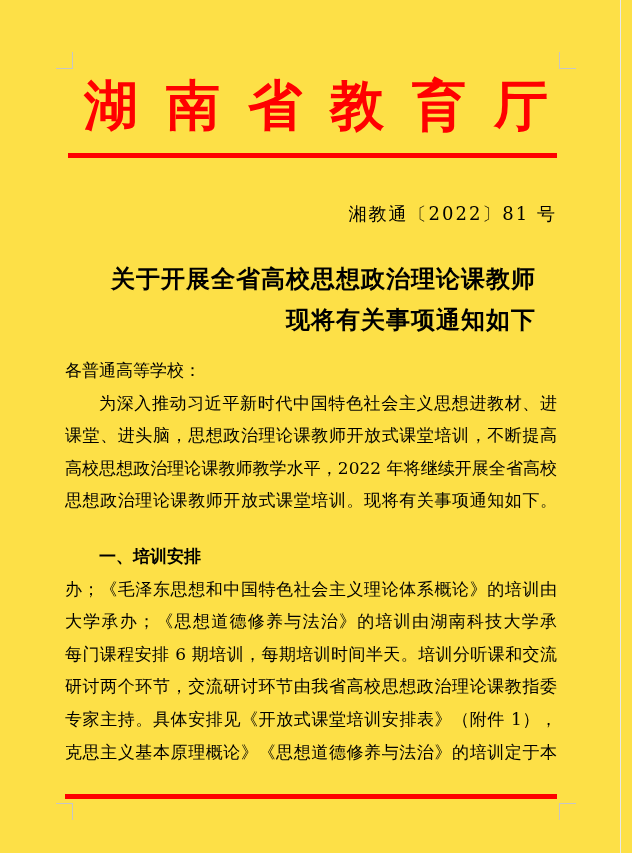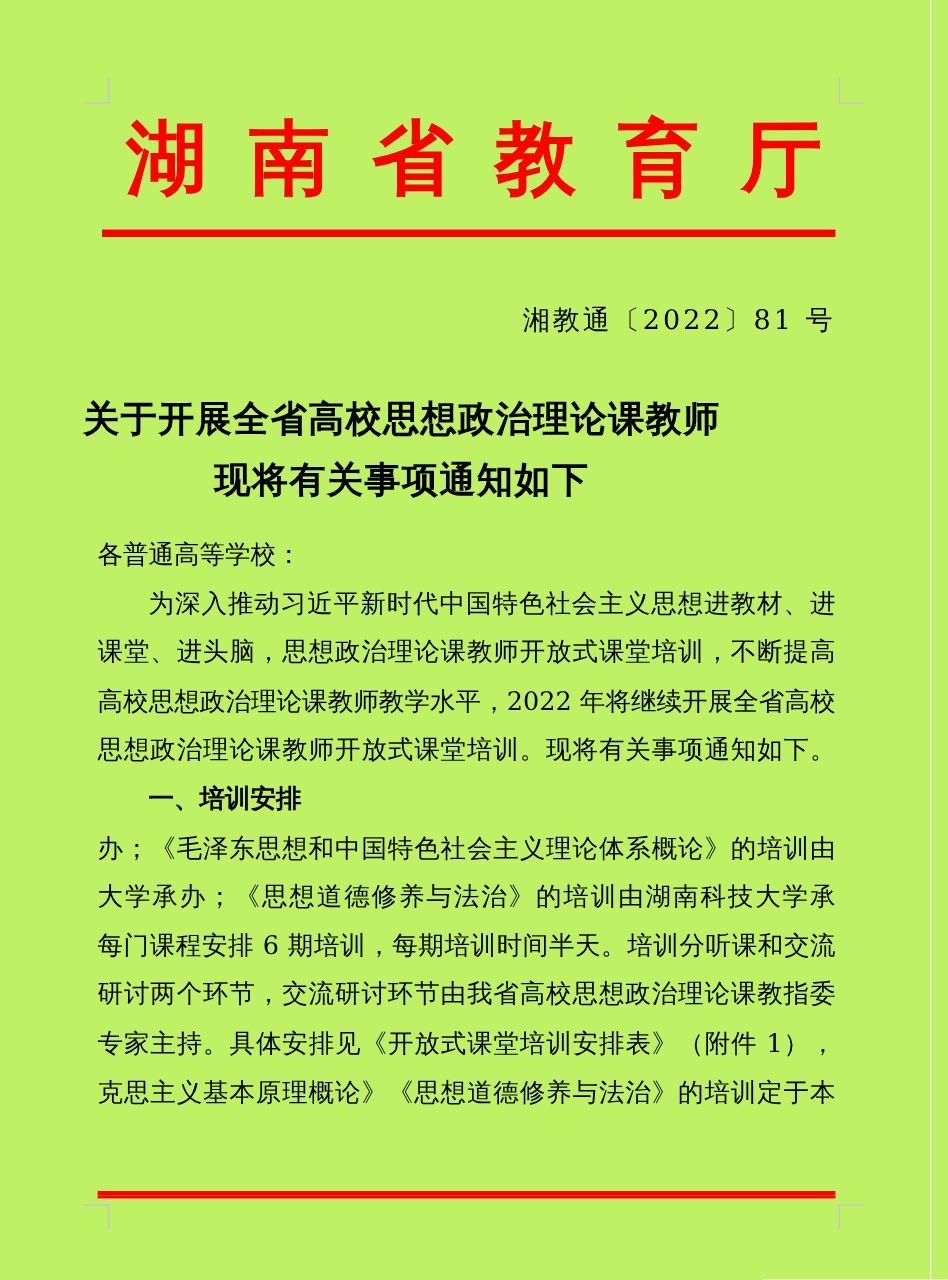"湖南省教育厅" .page { background: #bef264 -> #fde047 }
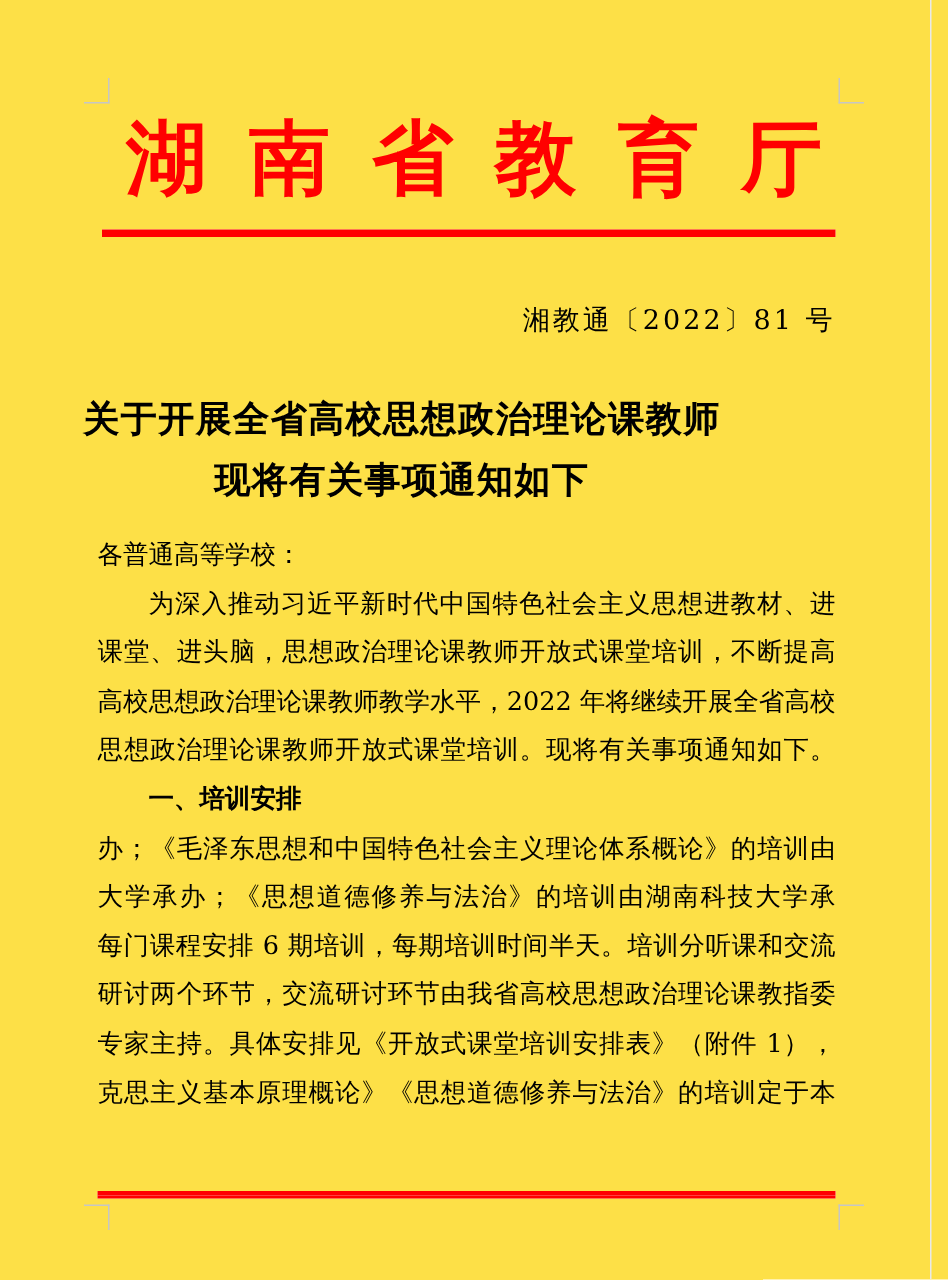"关于开展全省高校思想政治理论课教师" .notice-title { text-align: center -> right }
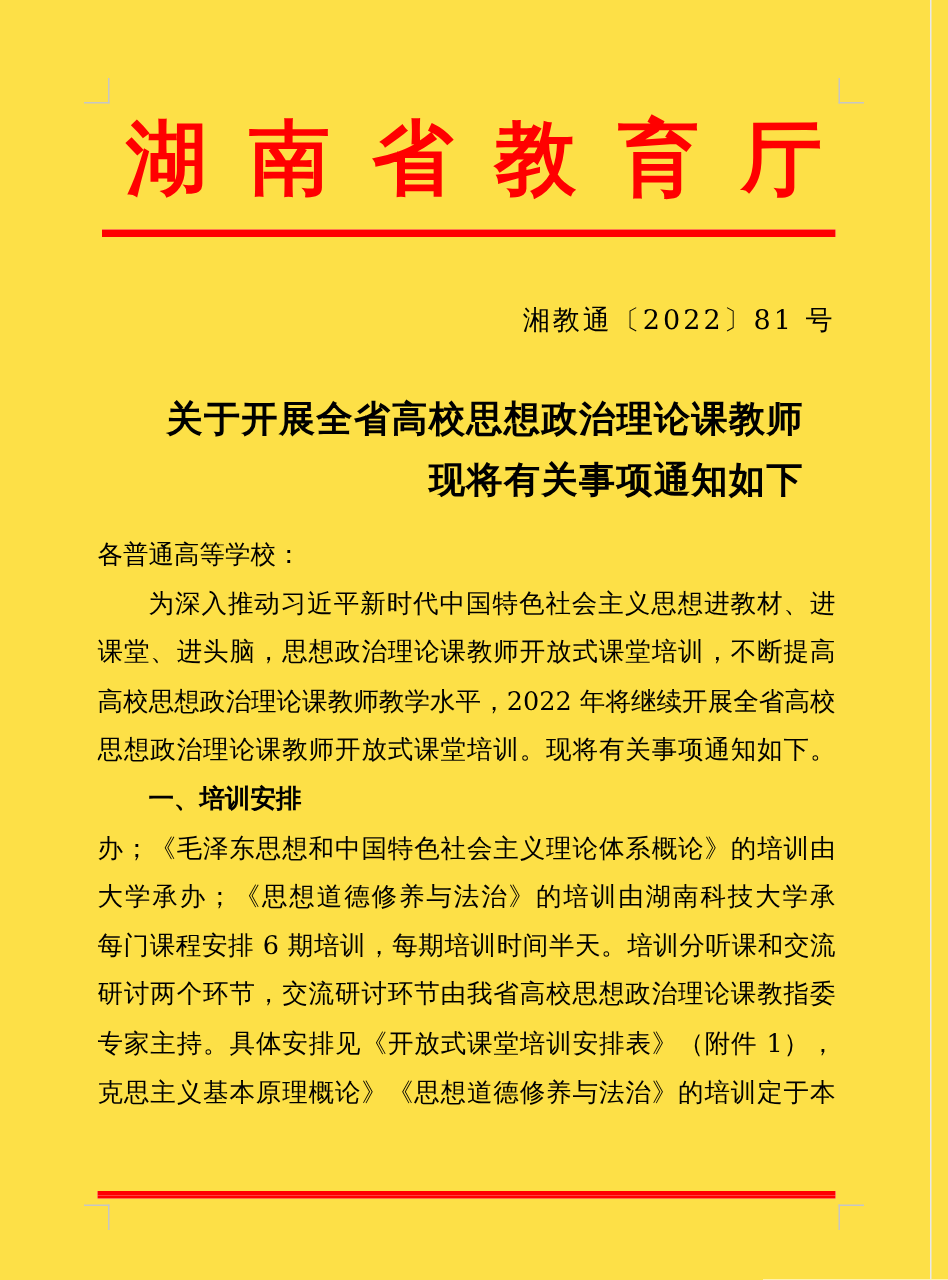"一、培训安排" .line.bold { margin-top: none -> 23px }
